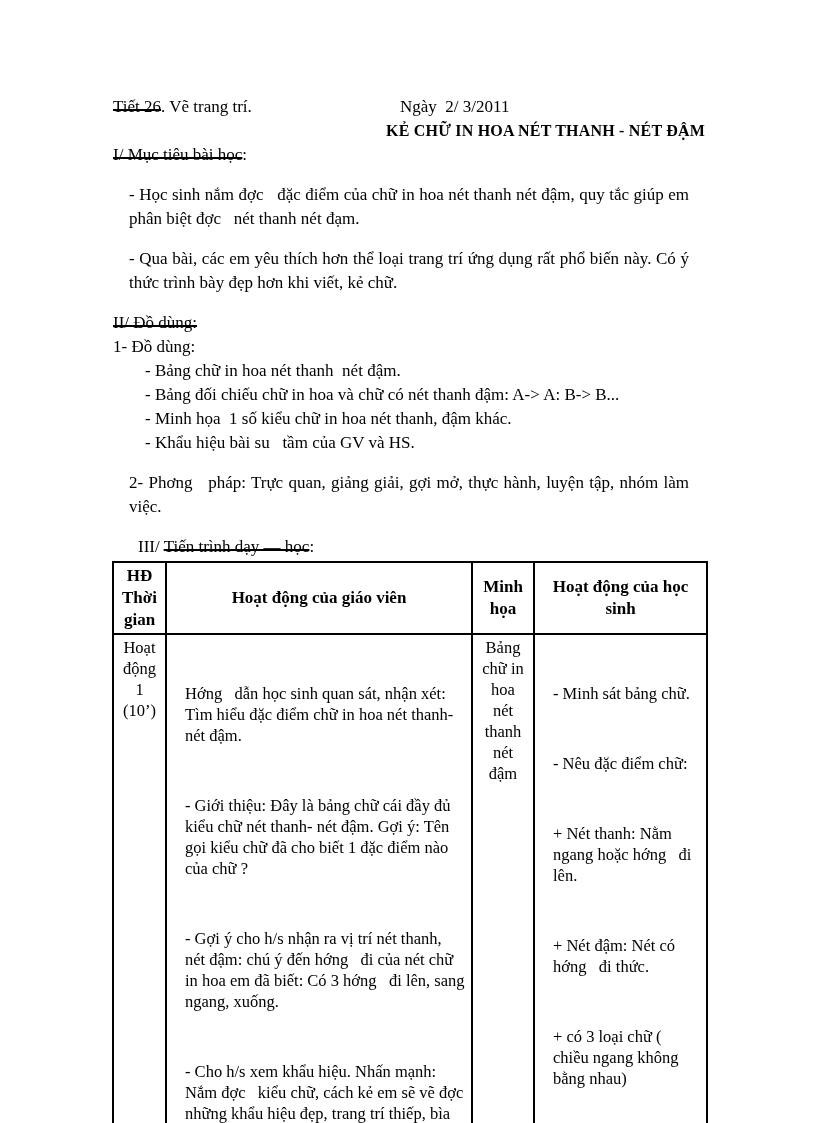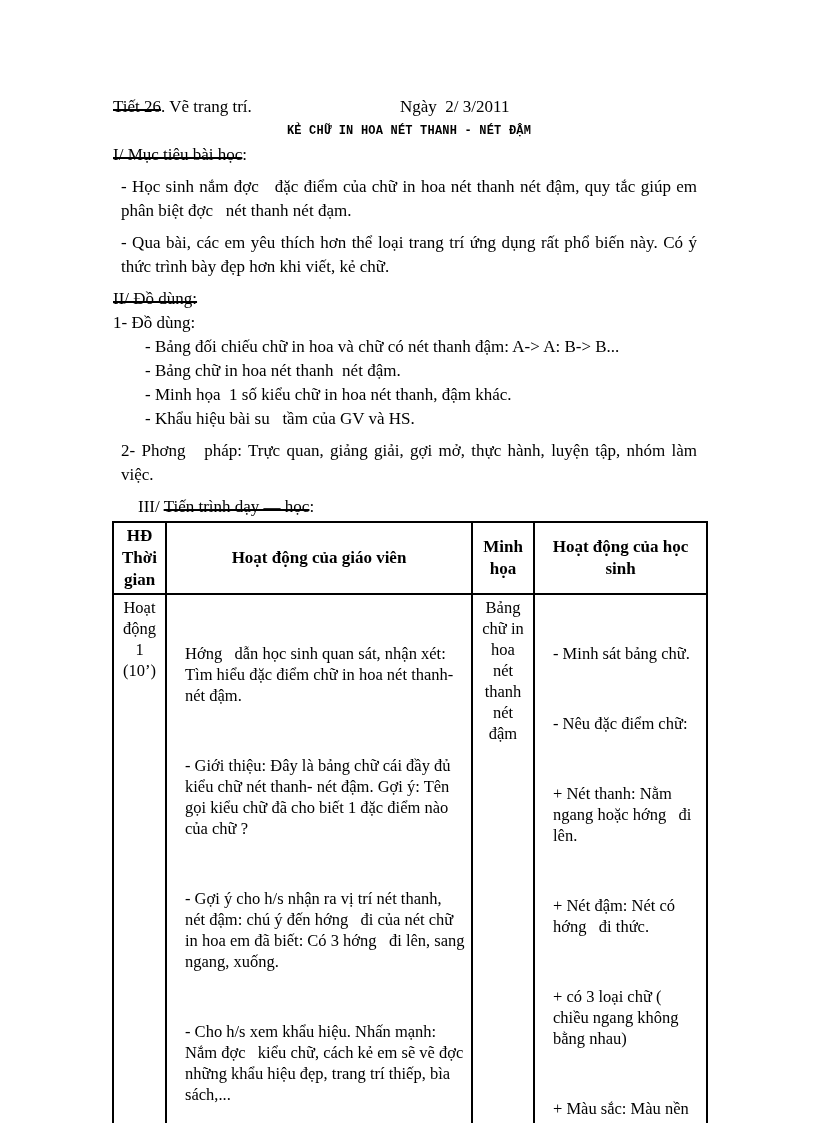"KẺ CHỮ IN HOA NÉT" .doc-title { font-family: Liberation Mono, monospace -> none; font-size: 12px -> 16px; text-align: center -> right }
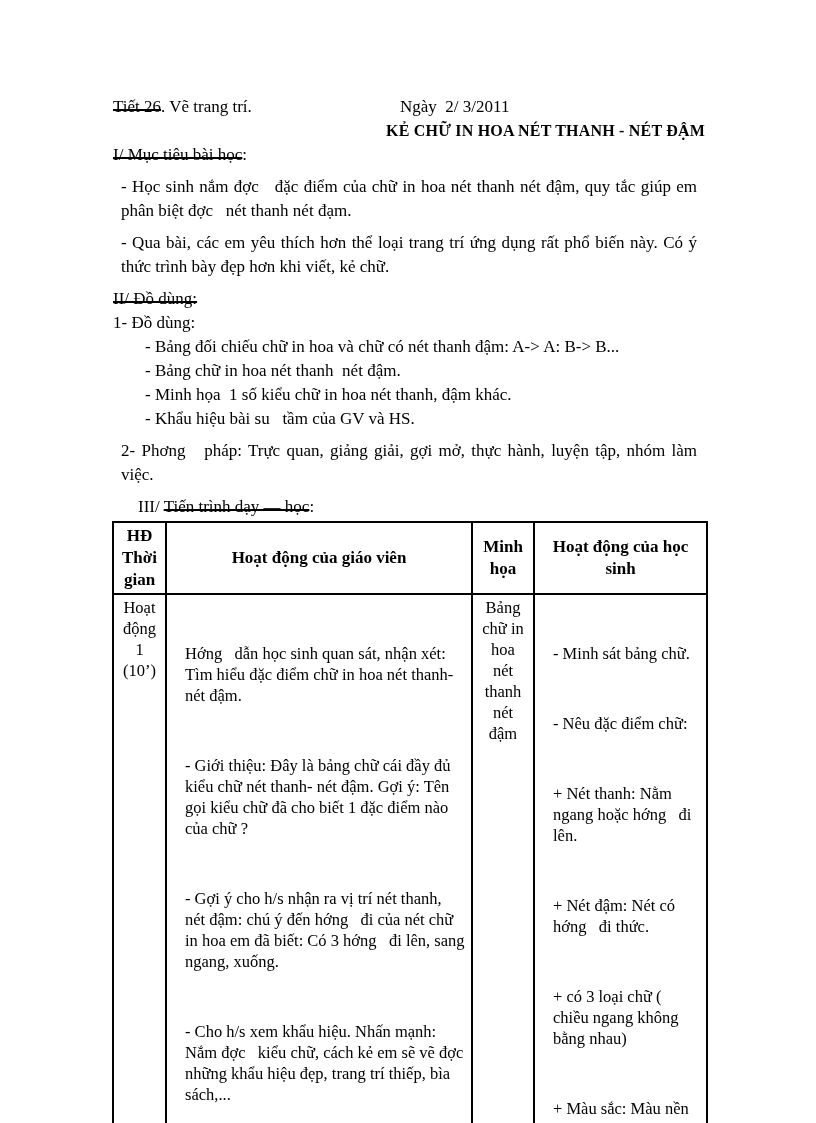"- Học sinh nắm đợc" .para { margin: 8px -> 16px }
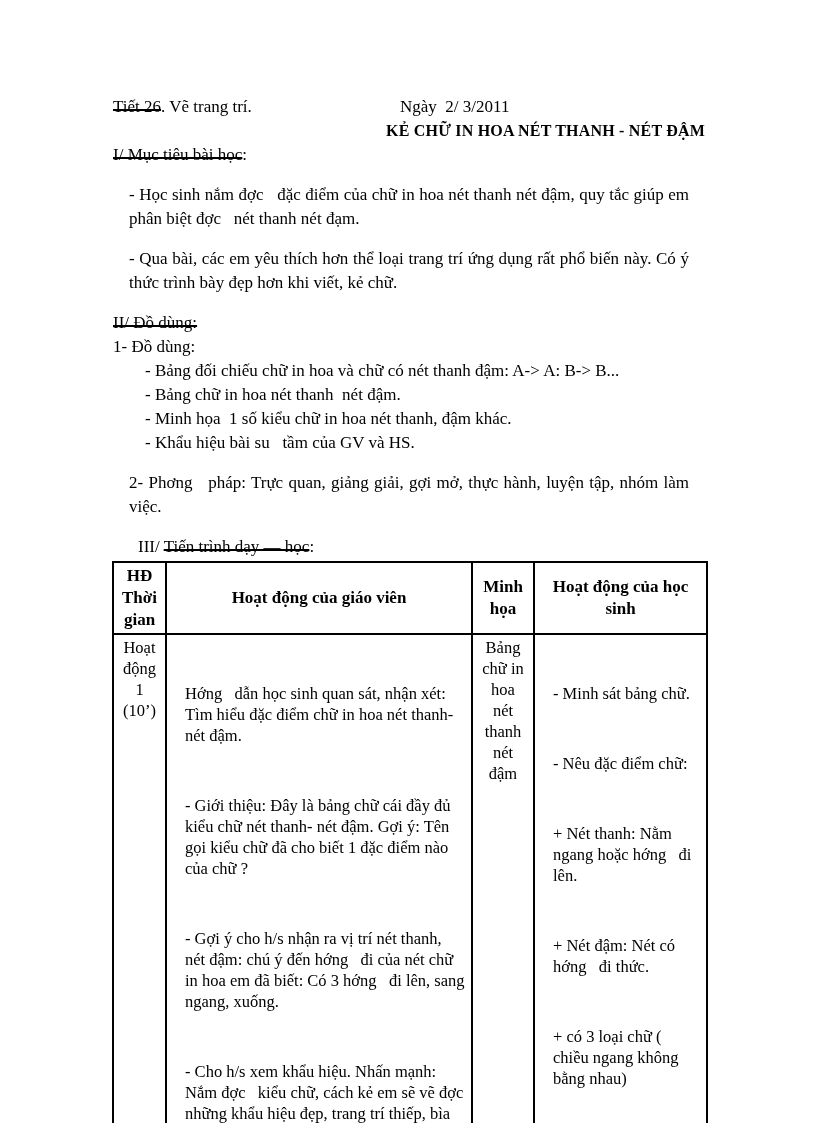"- Bảng đối chiếu chữ" p.line { order: before "- Bảng chữ in hoa" -> after "- Bảng chữ in hoa" }
